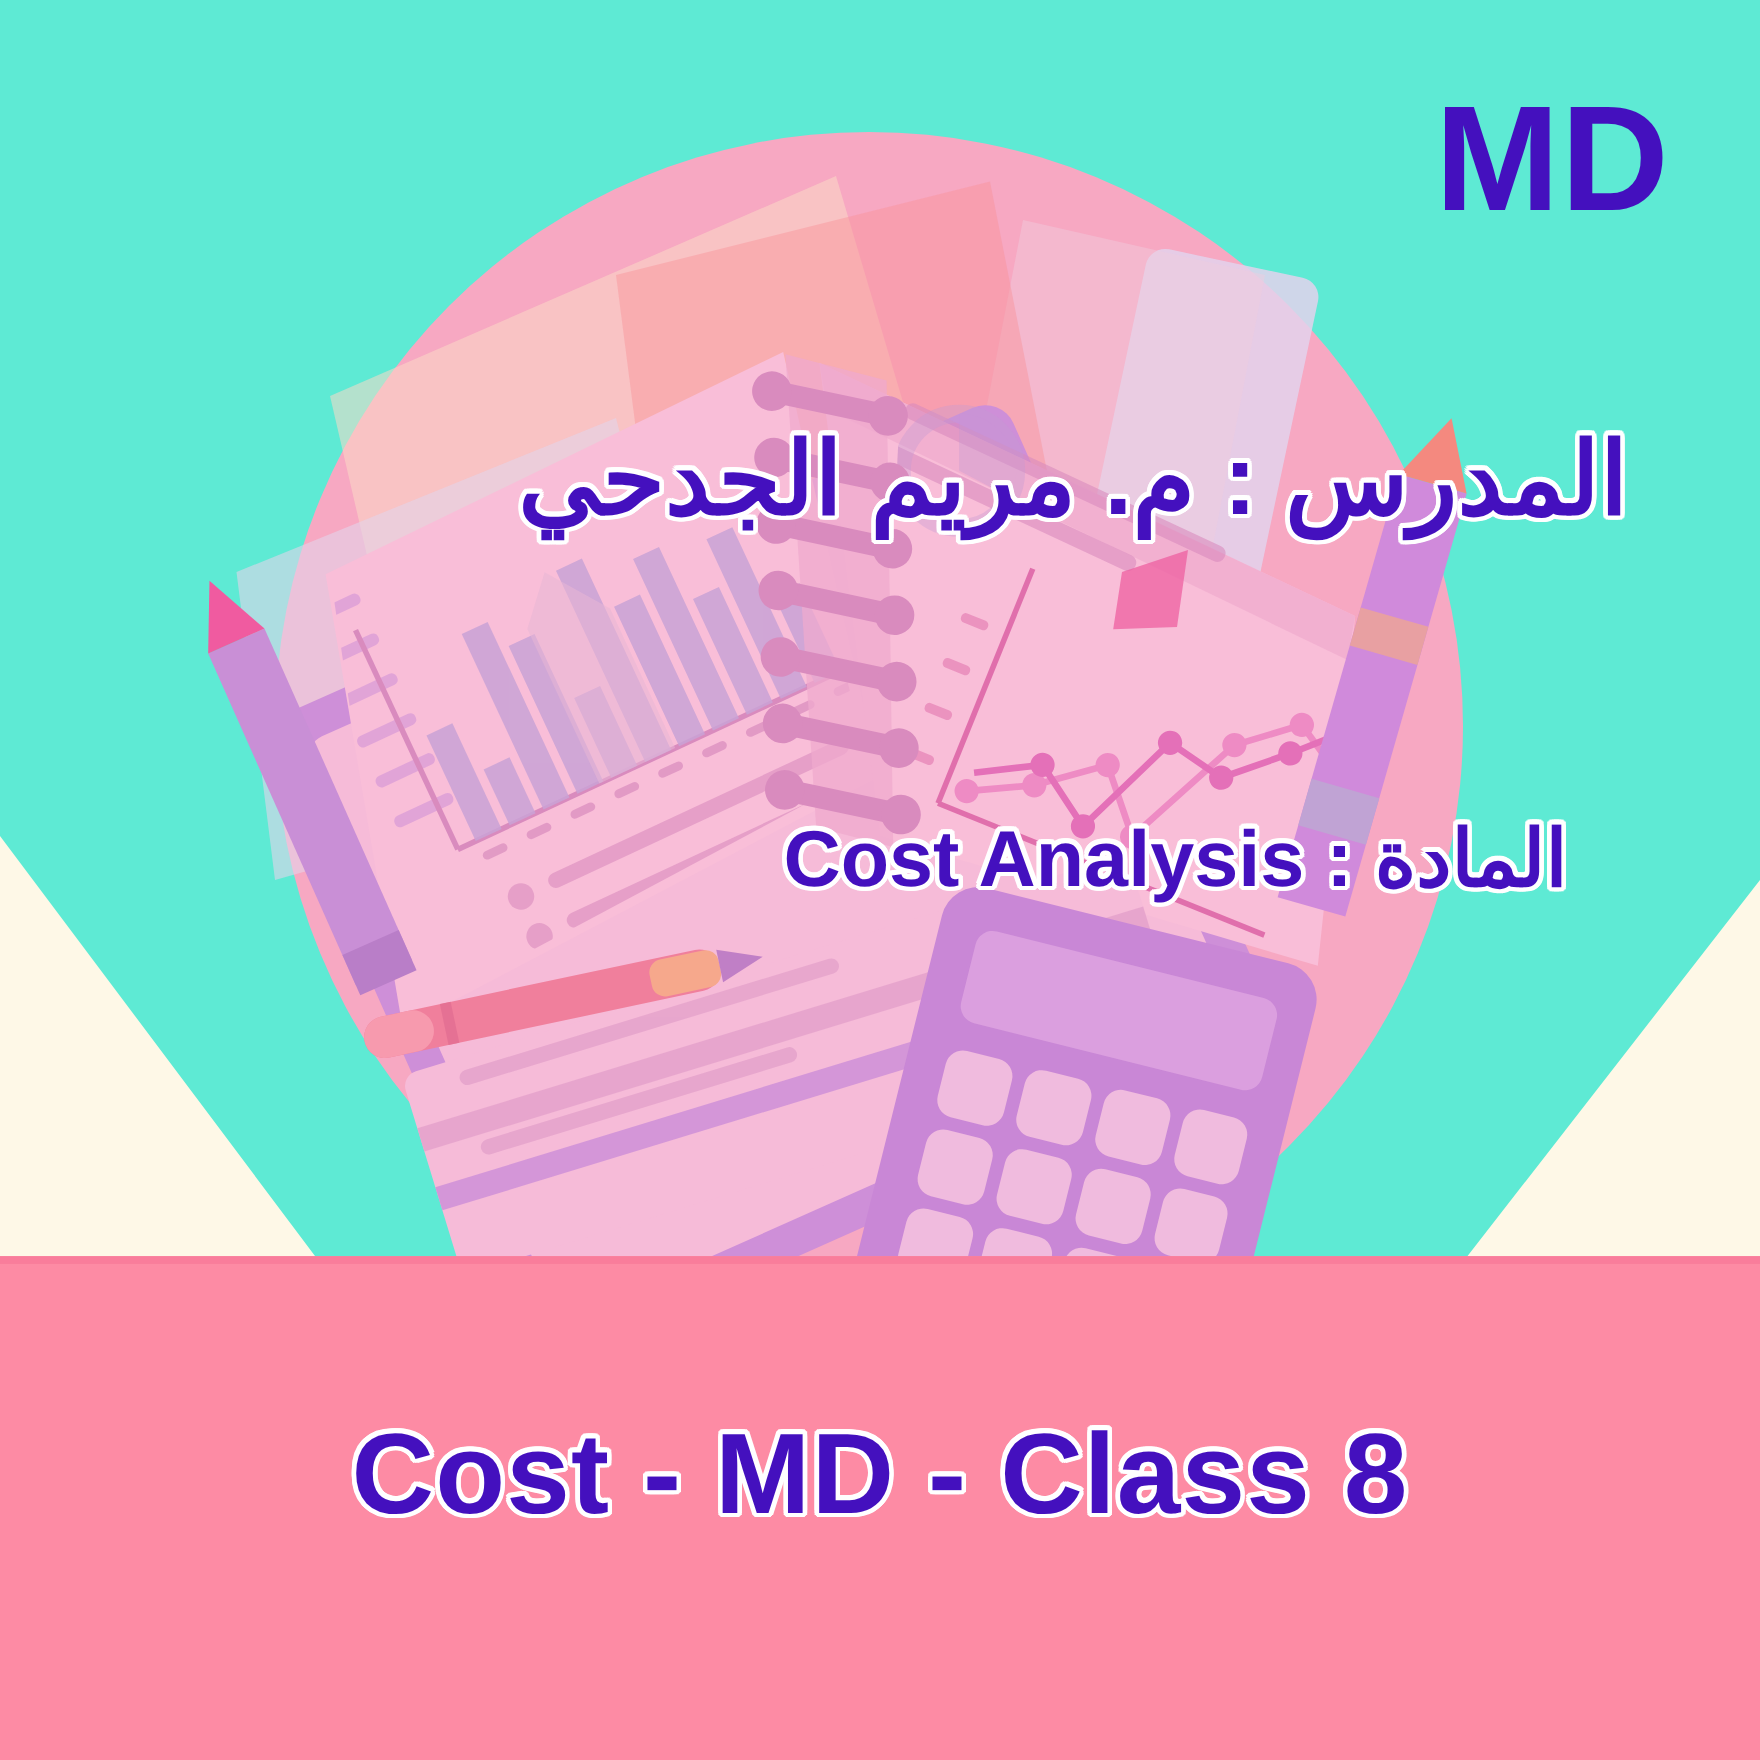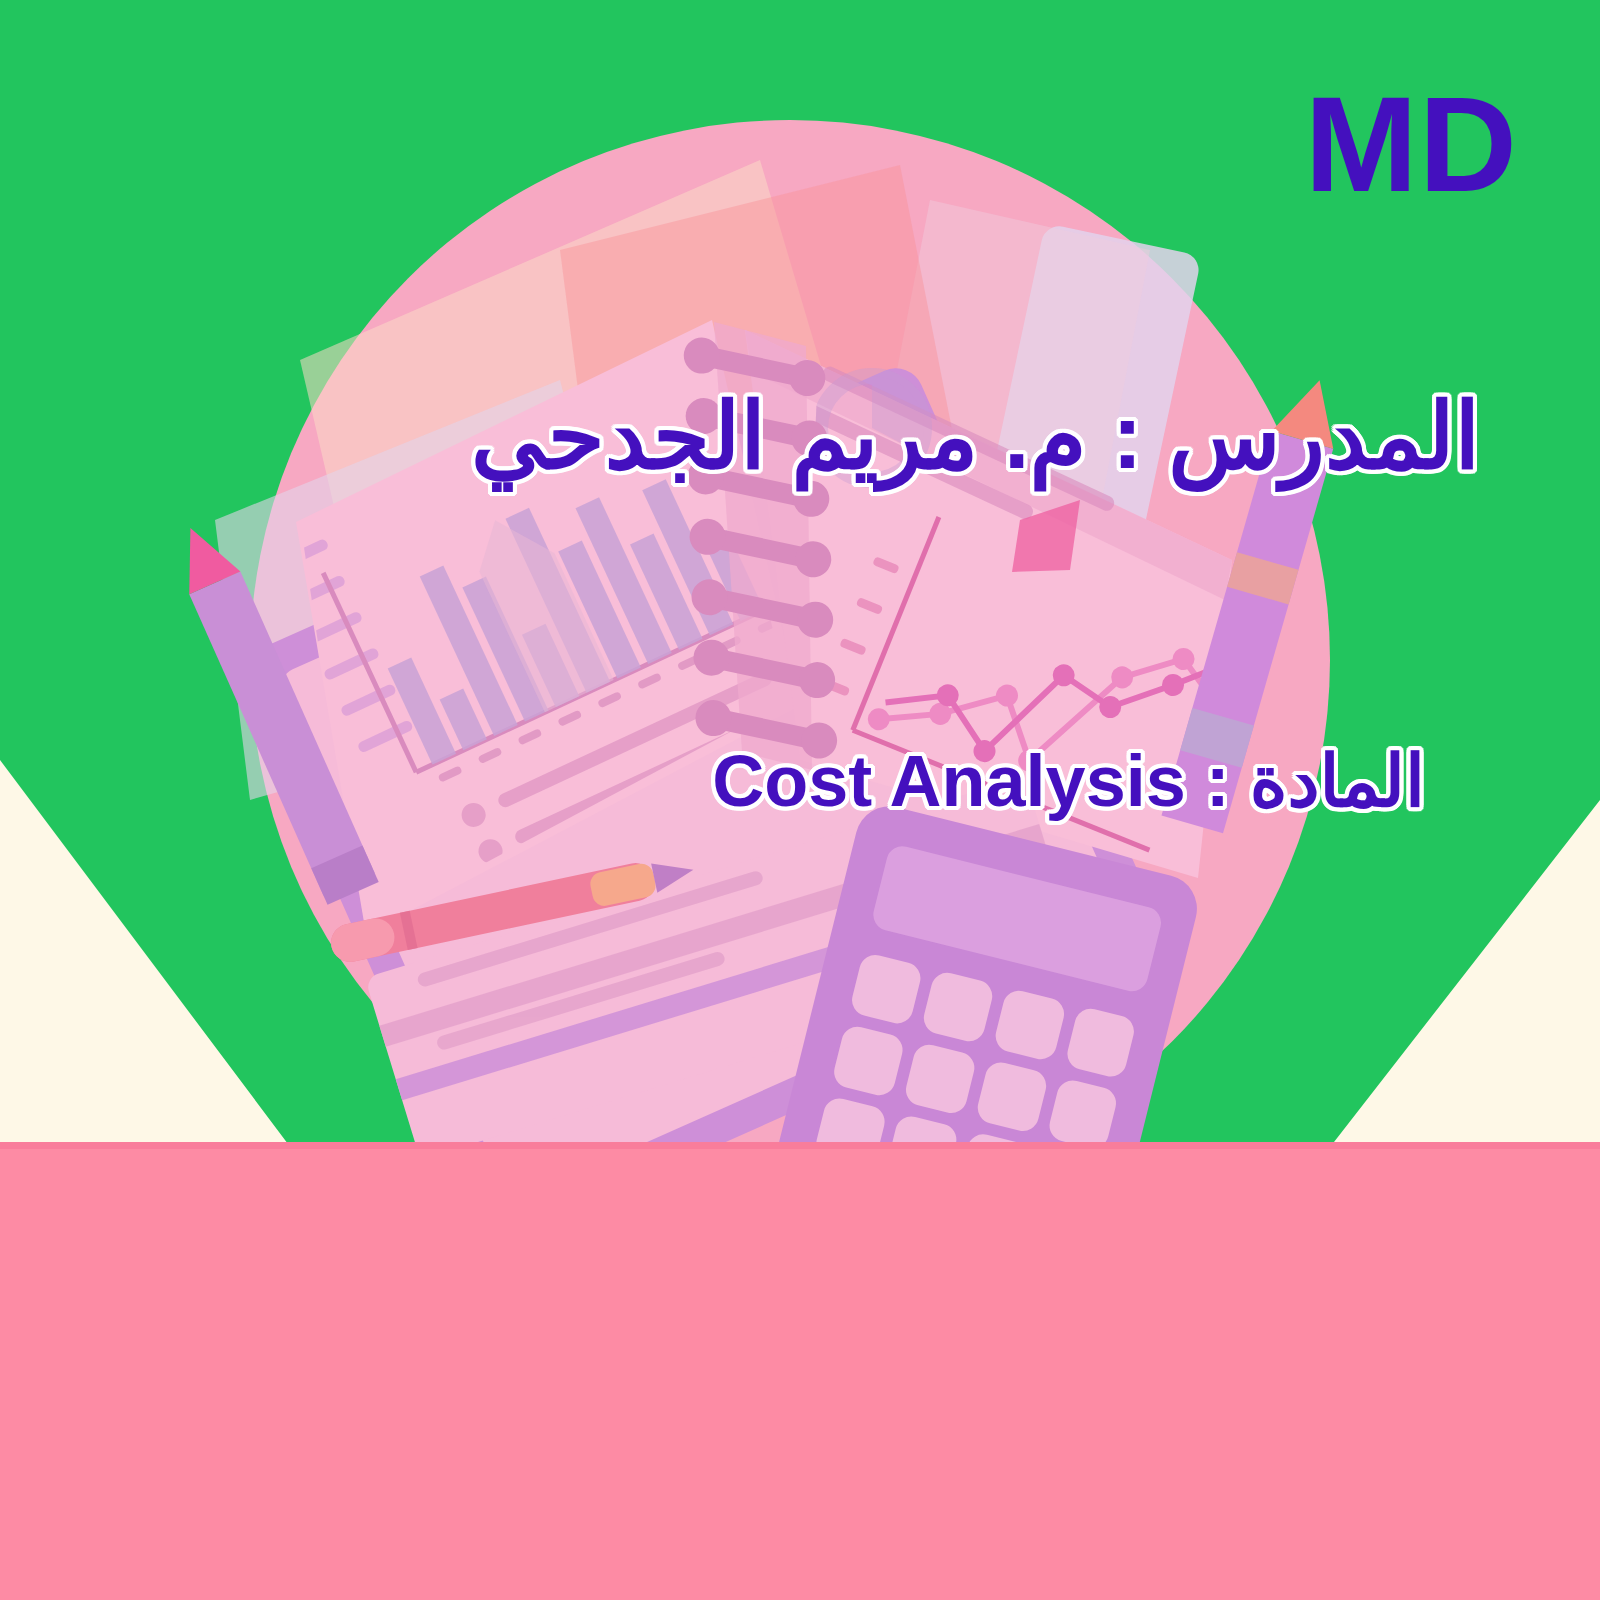"MD" #card { background: #22c55e -> #5eead4 }
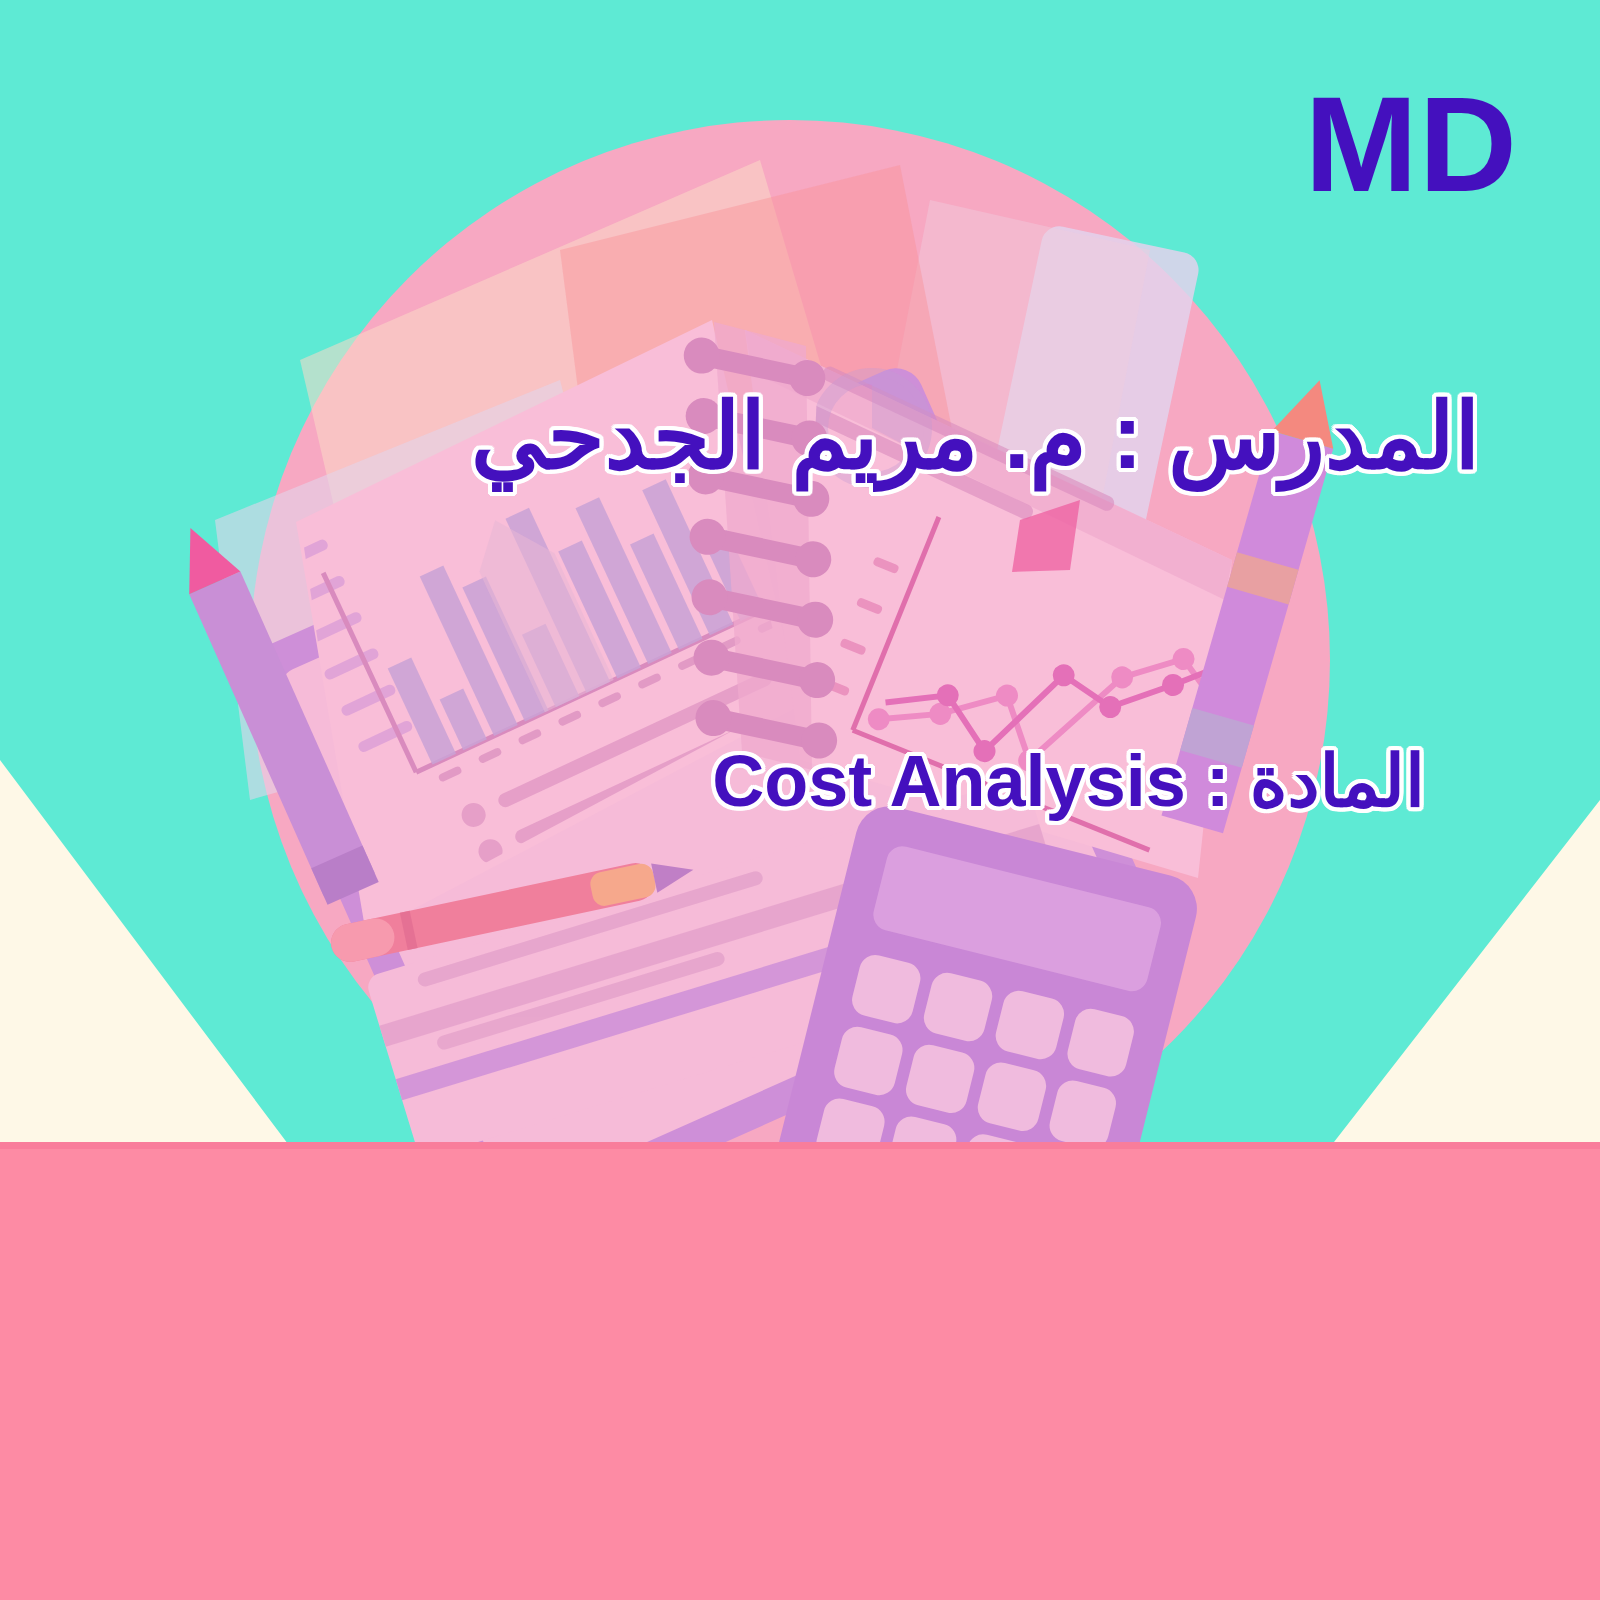"Cost - MD - Class" div.tx { html: none -> <div>Cost - MD - Class 8</div> }
